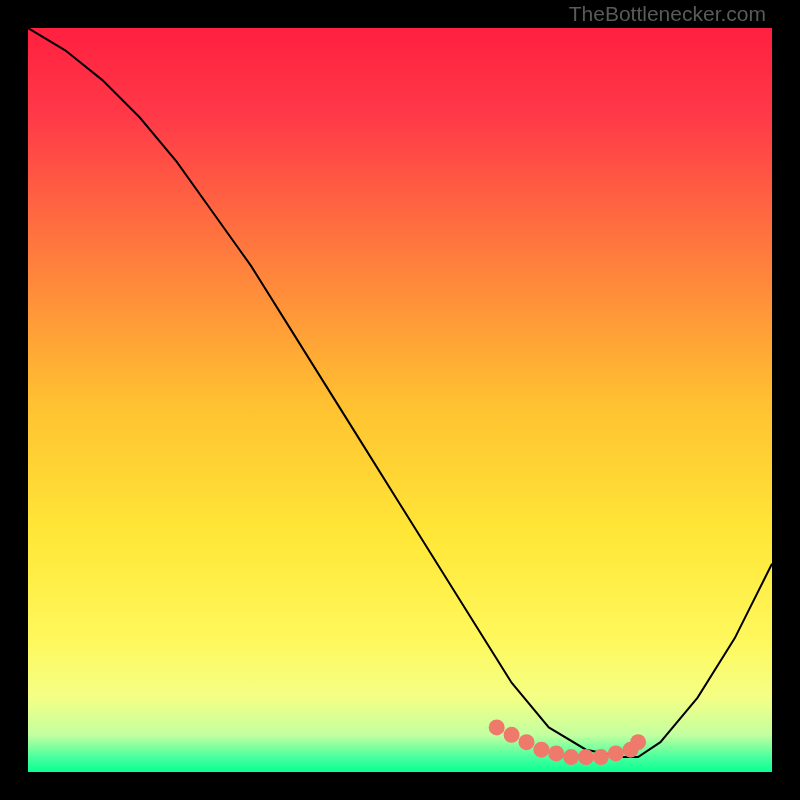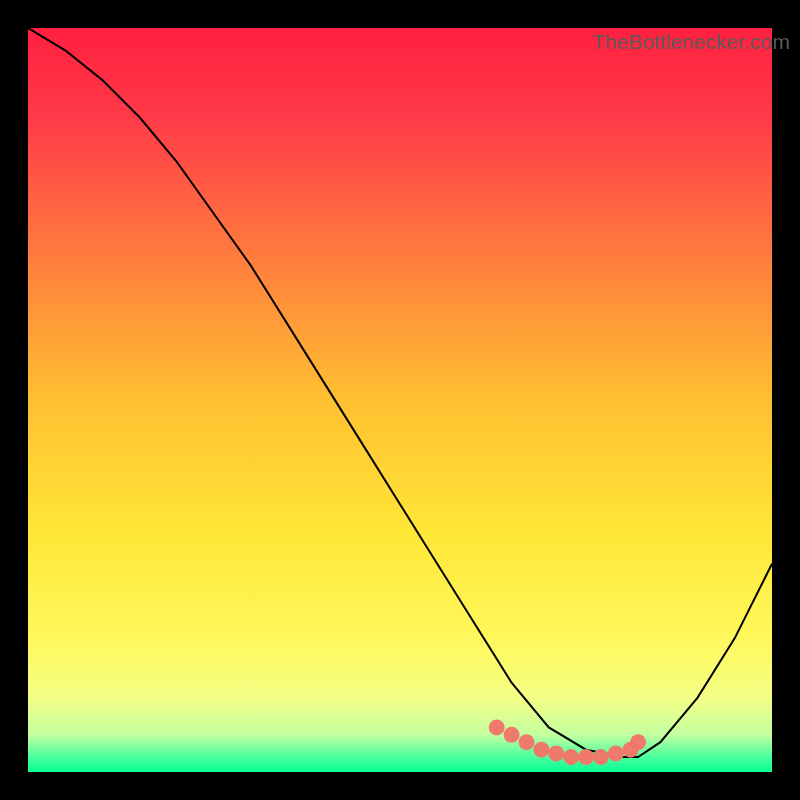"TheBottlenecker.com" .watermark { margin-top: 28px -> none; right: 10px -> 34px }
